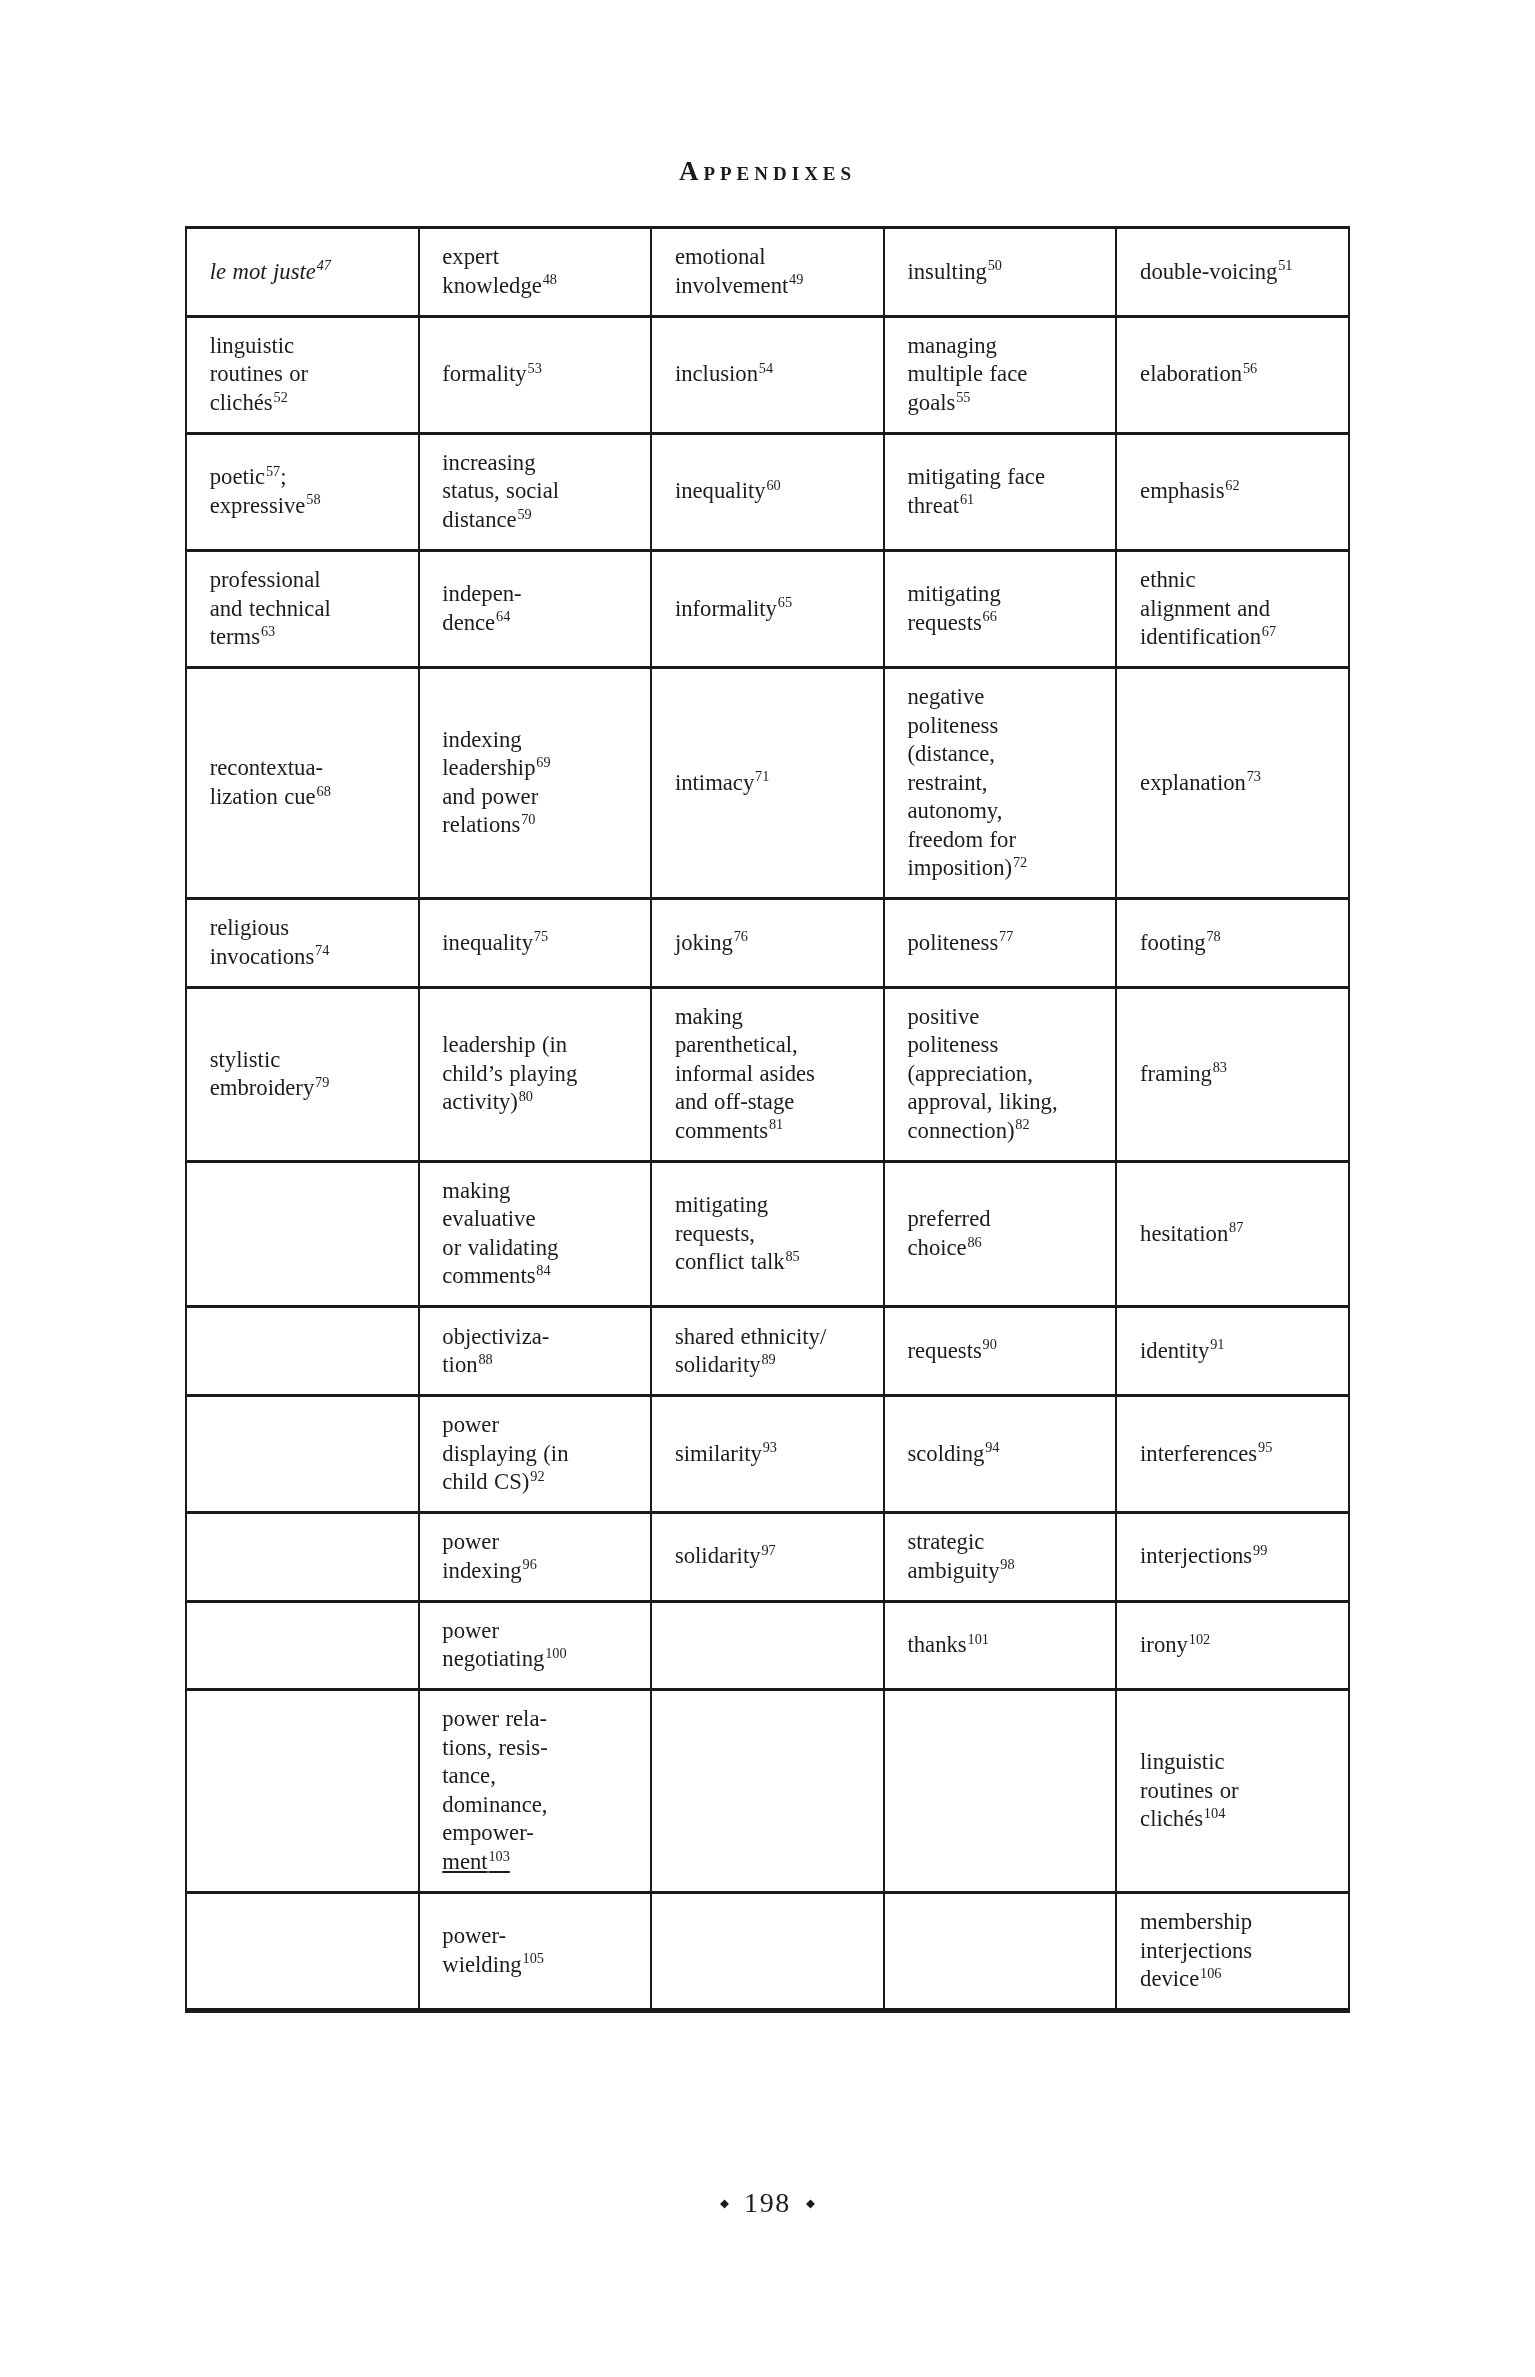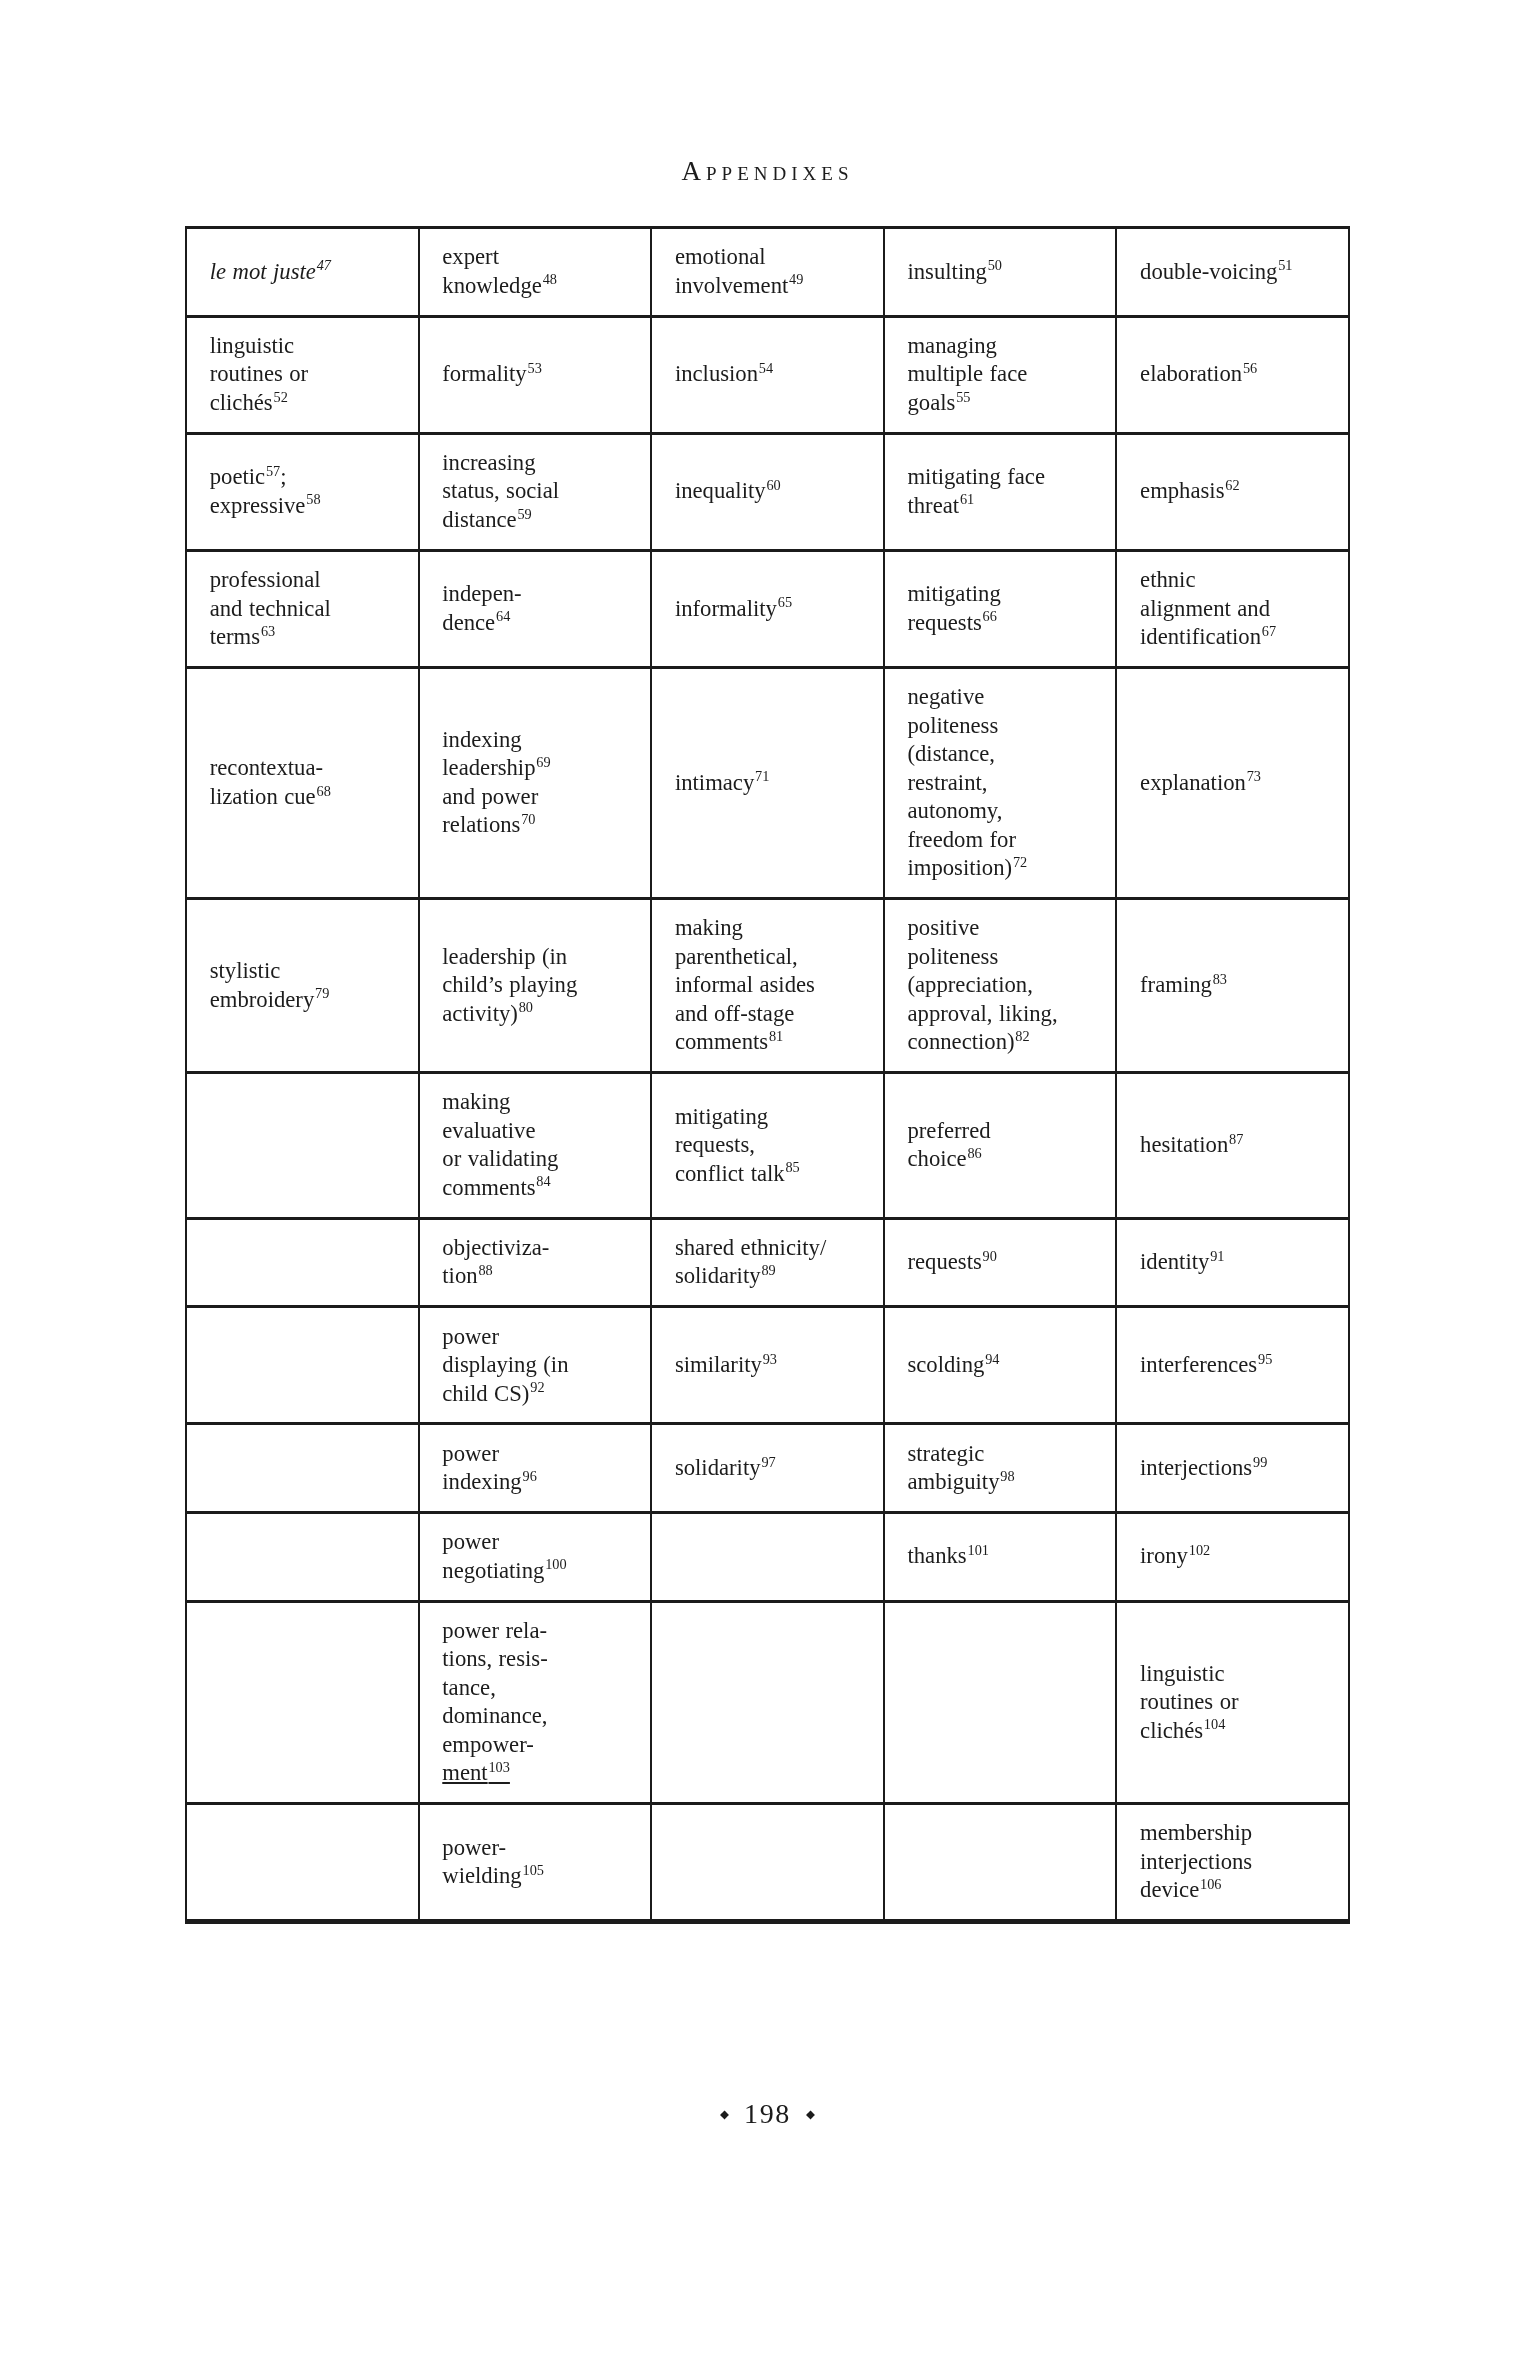"Appendixes" .heading { font-weight: normal -> bold }
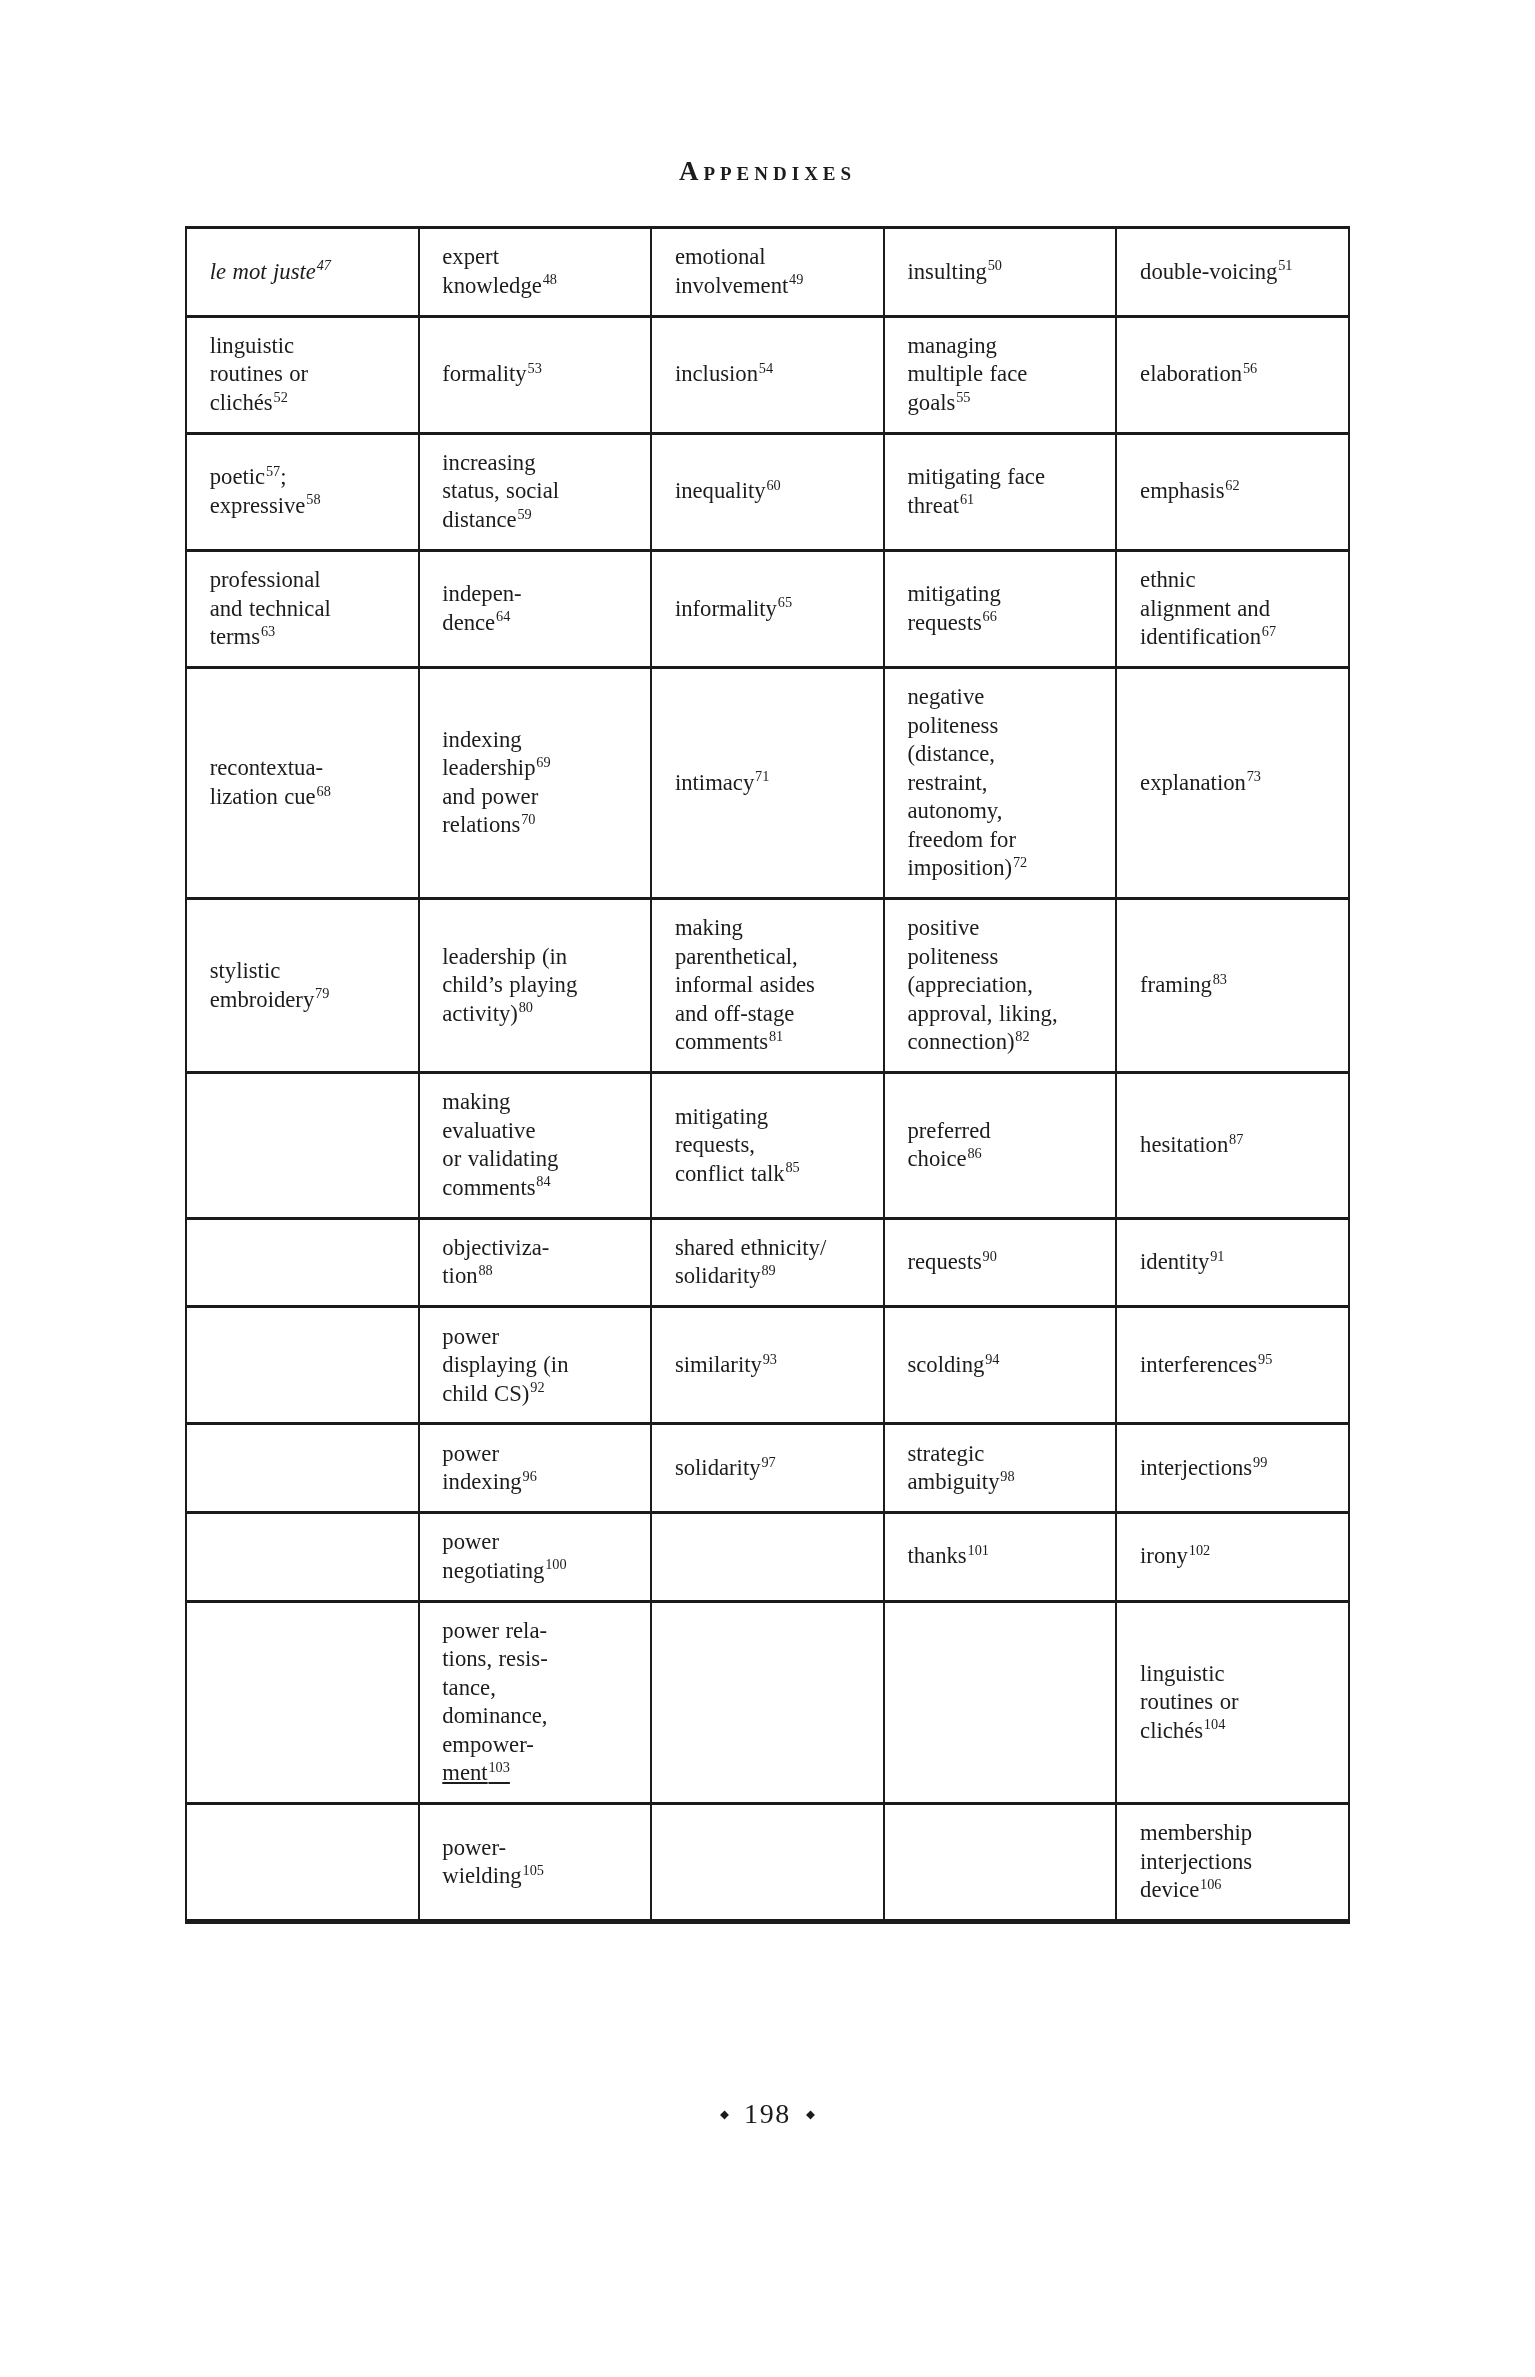"religious" tr { html: none -> <tr> <td><span>religious</span><br><span>invocations<sup>74</sup></span></td> <td><span>inequality<sup>75</sup></span></td> <td><span>joking<sup>76</sup></span></td> <td><span>politeness<sup>77</sup></span></td> <td><span>footing<sup>78</sup></span></td> </tr> }
